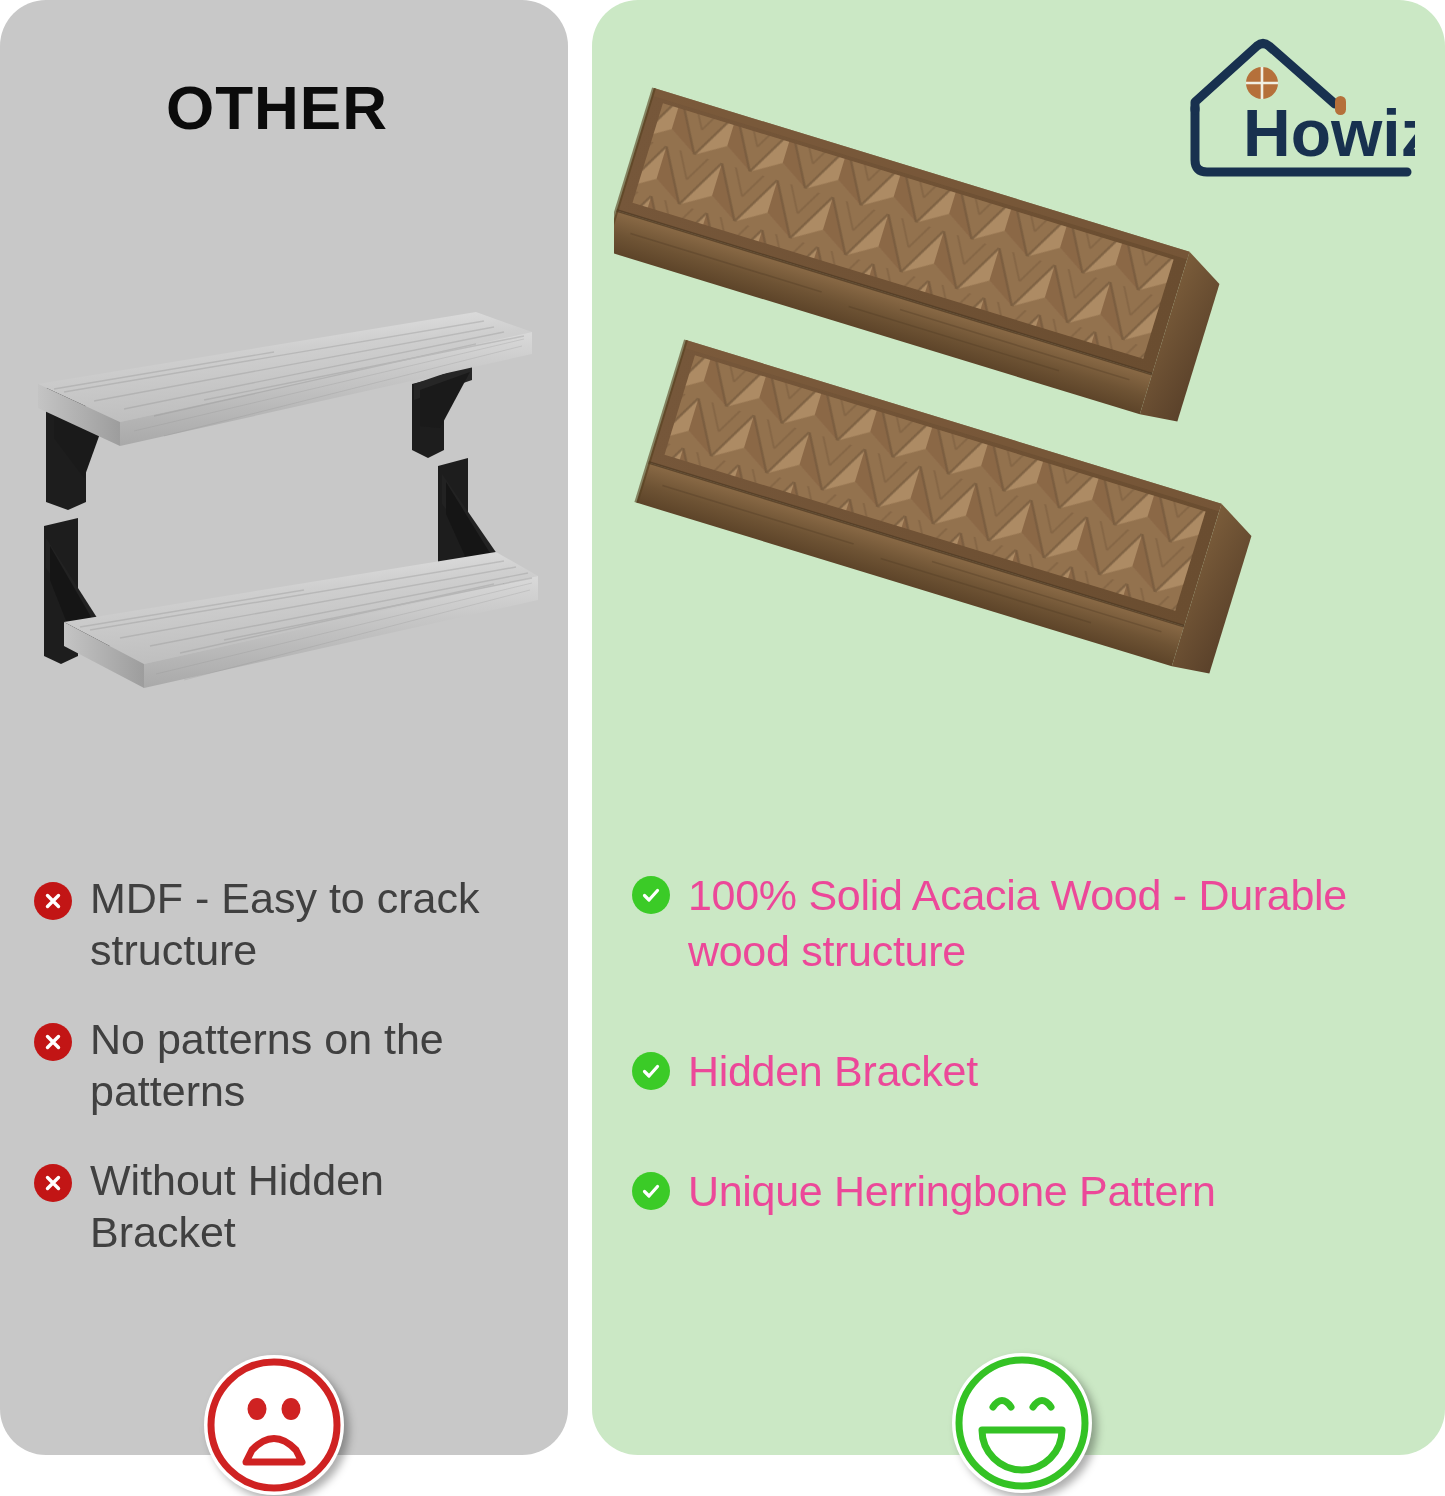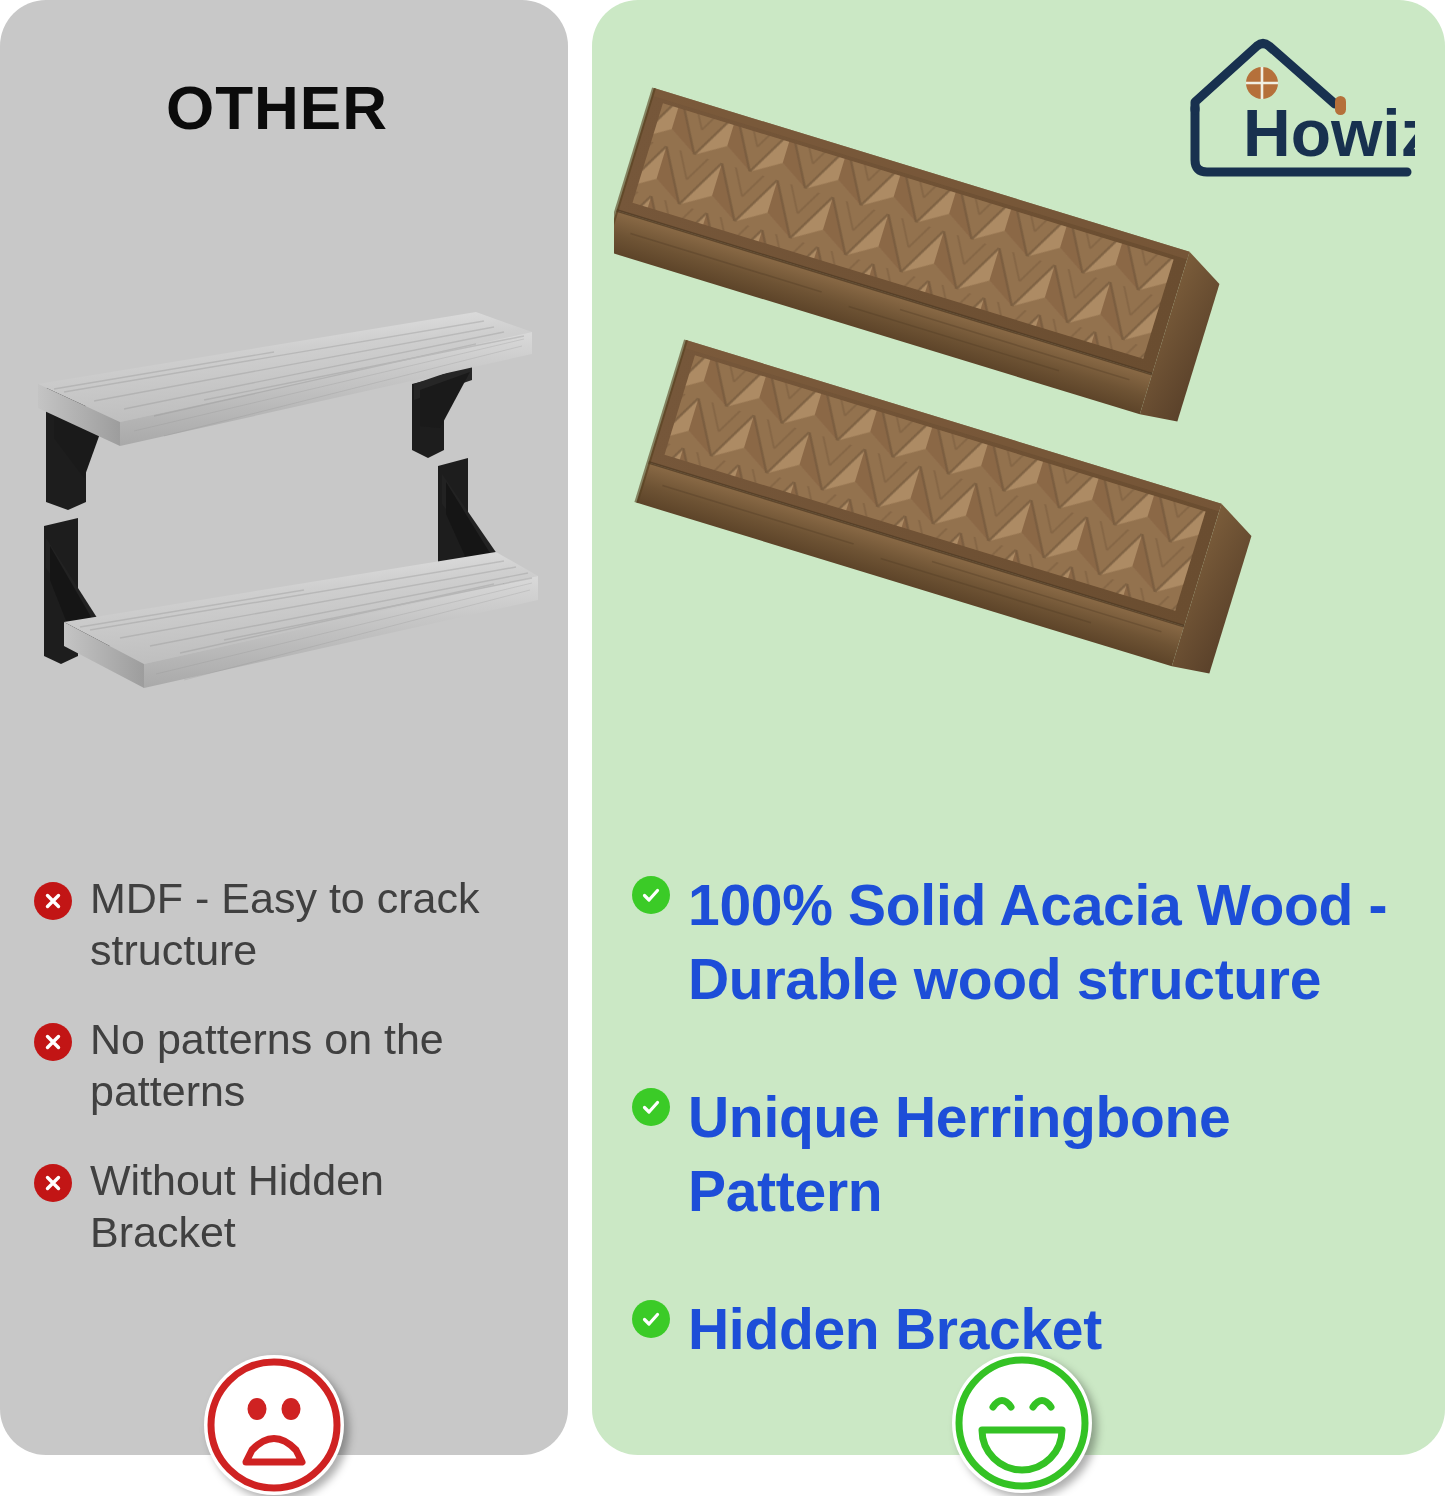"100% Solid Acacia Wood -" .ftxt-good { color: #1d4ed8 -> #ec4899; font-size: 57px -> 43px; font-weight: bold -> normal }
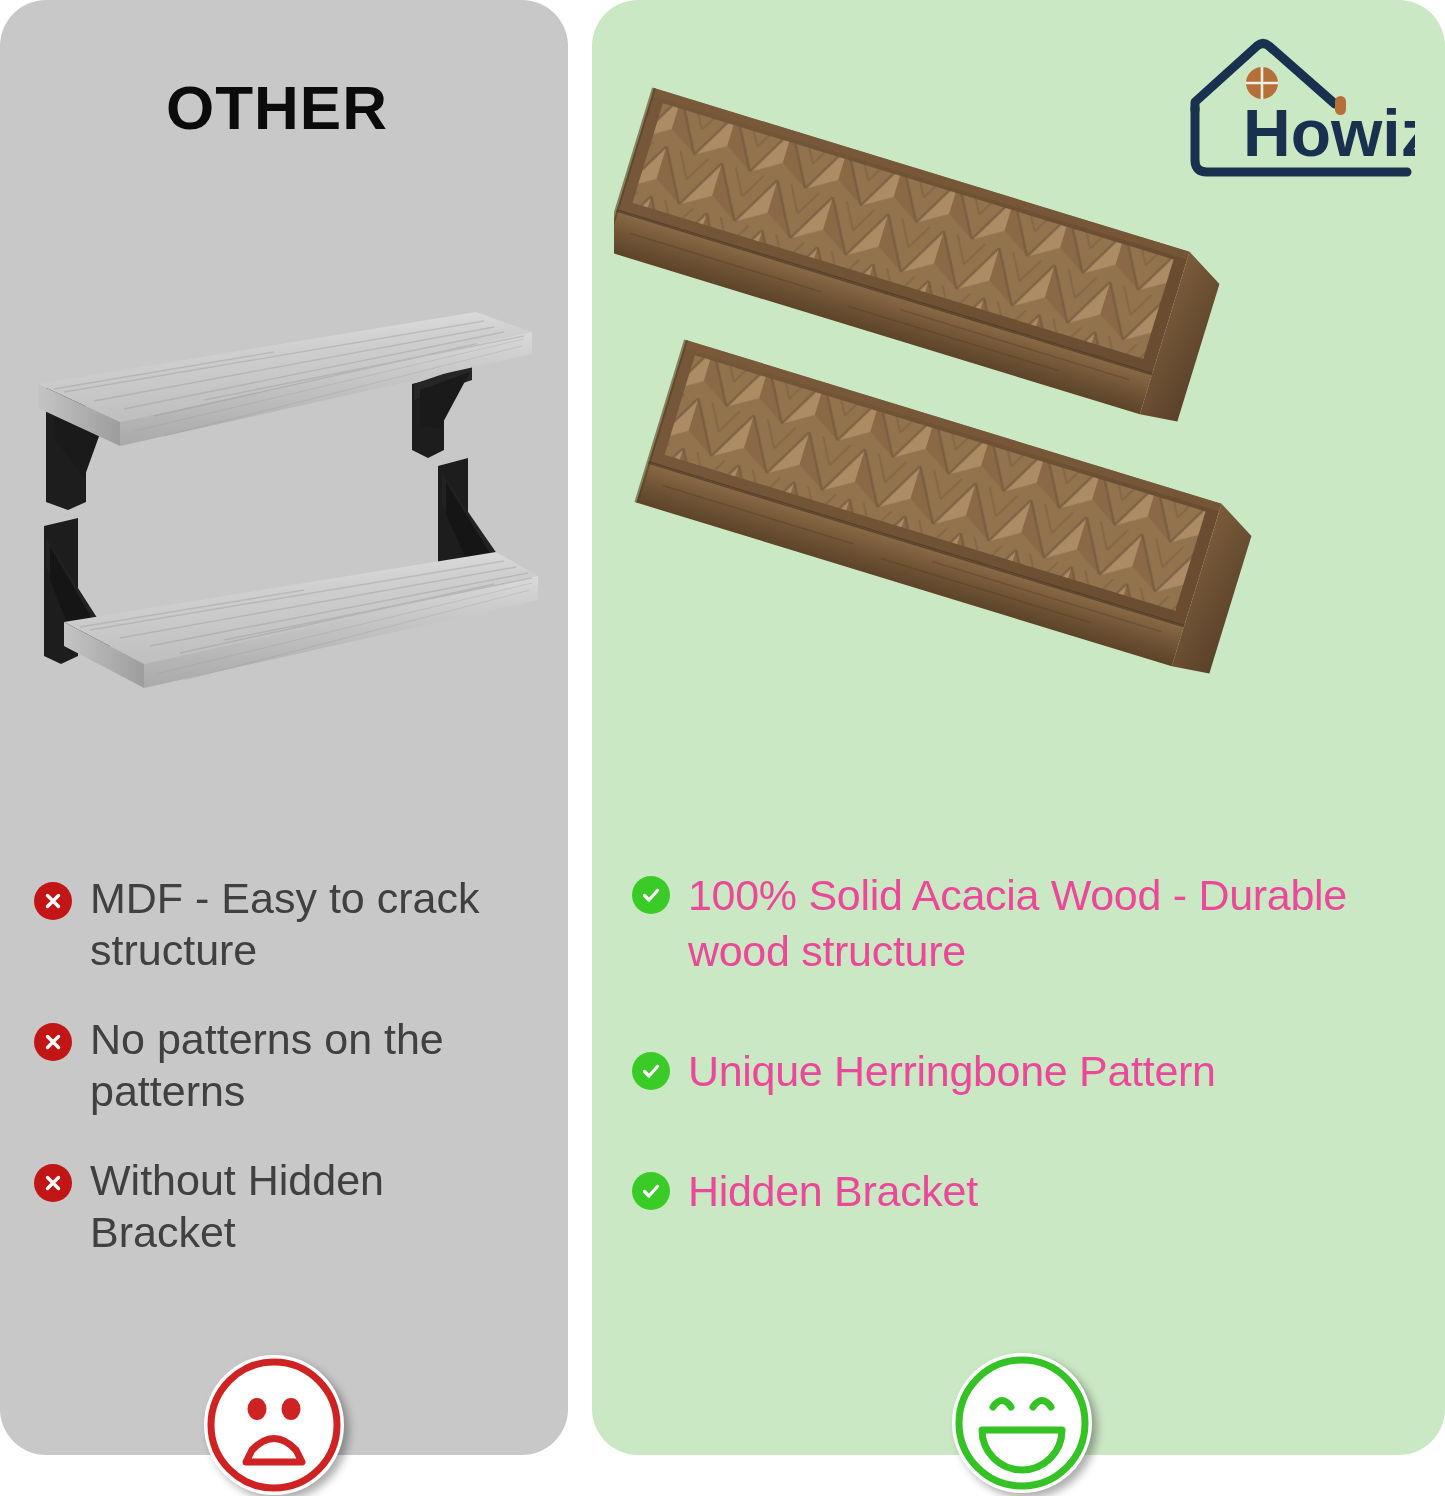"Unique Herringbone Pattern" div.frow { order: before "Hidden Bracket" -> after "Hidden Bracket" }
